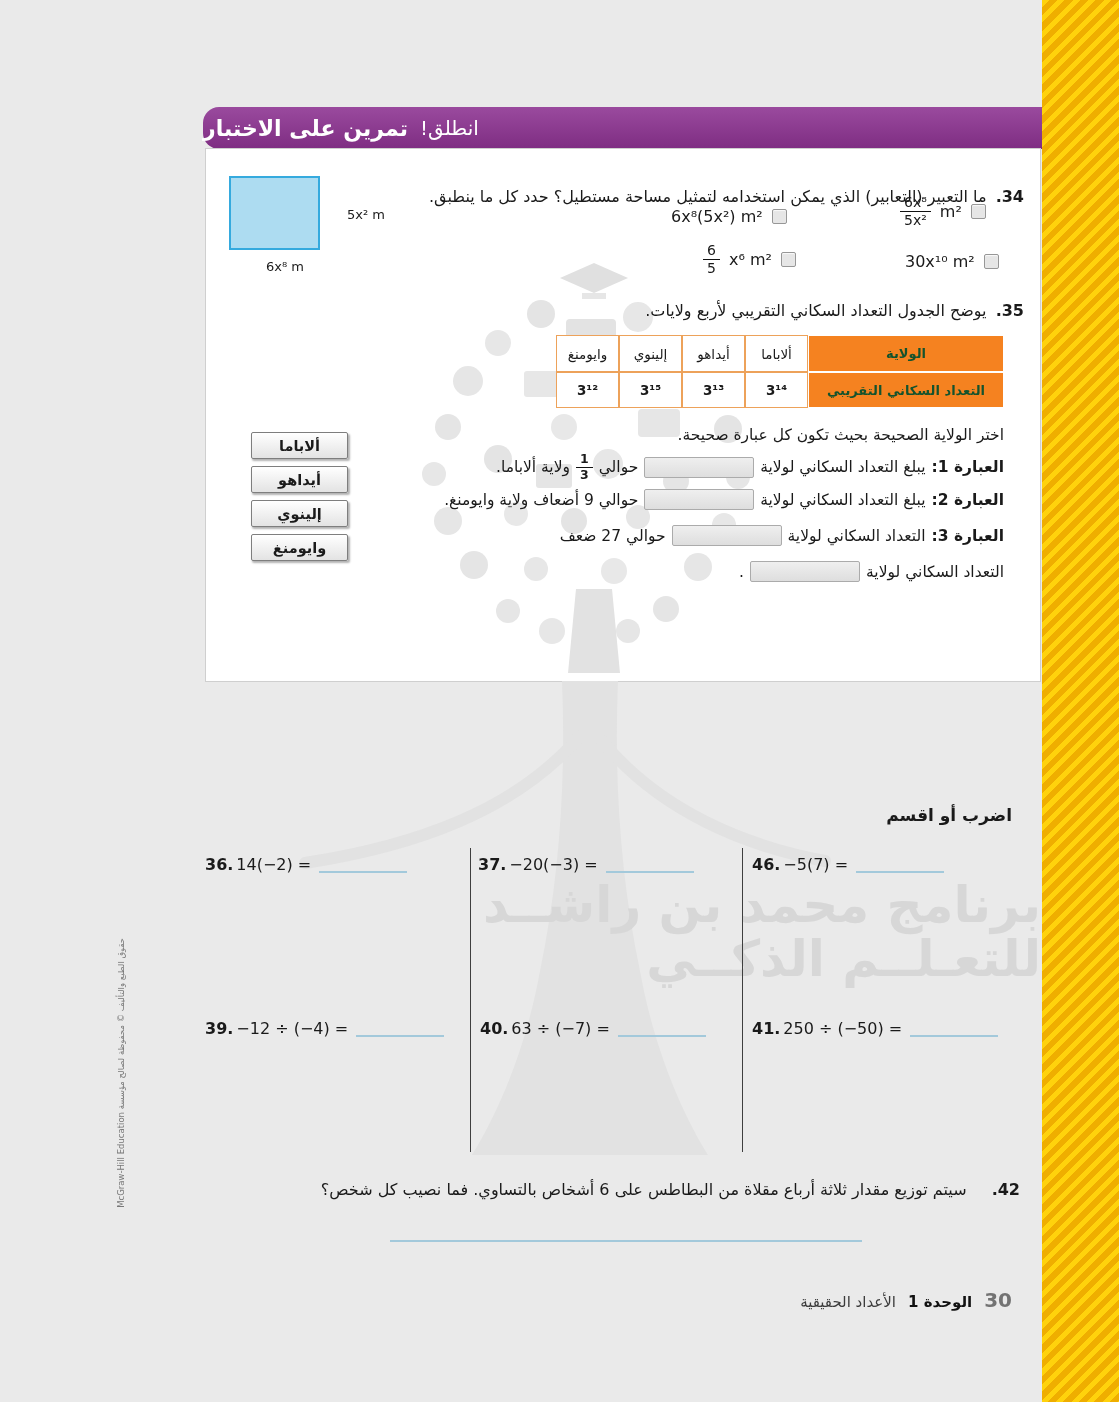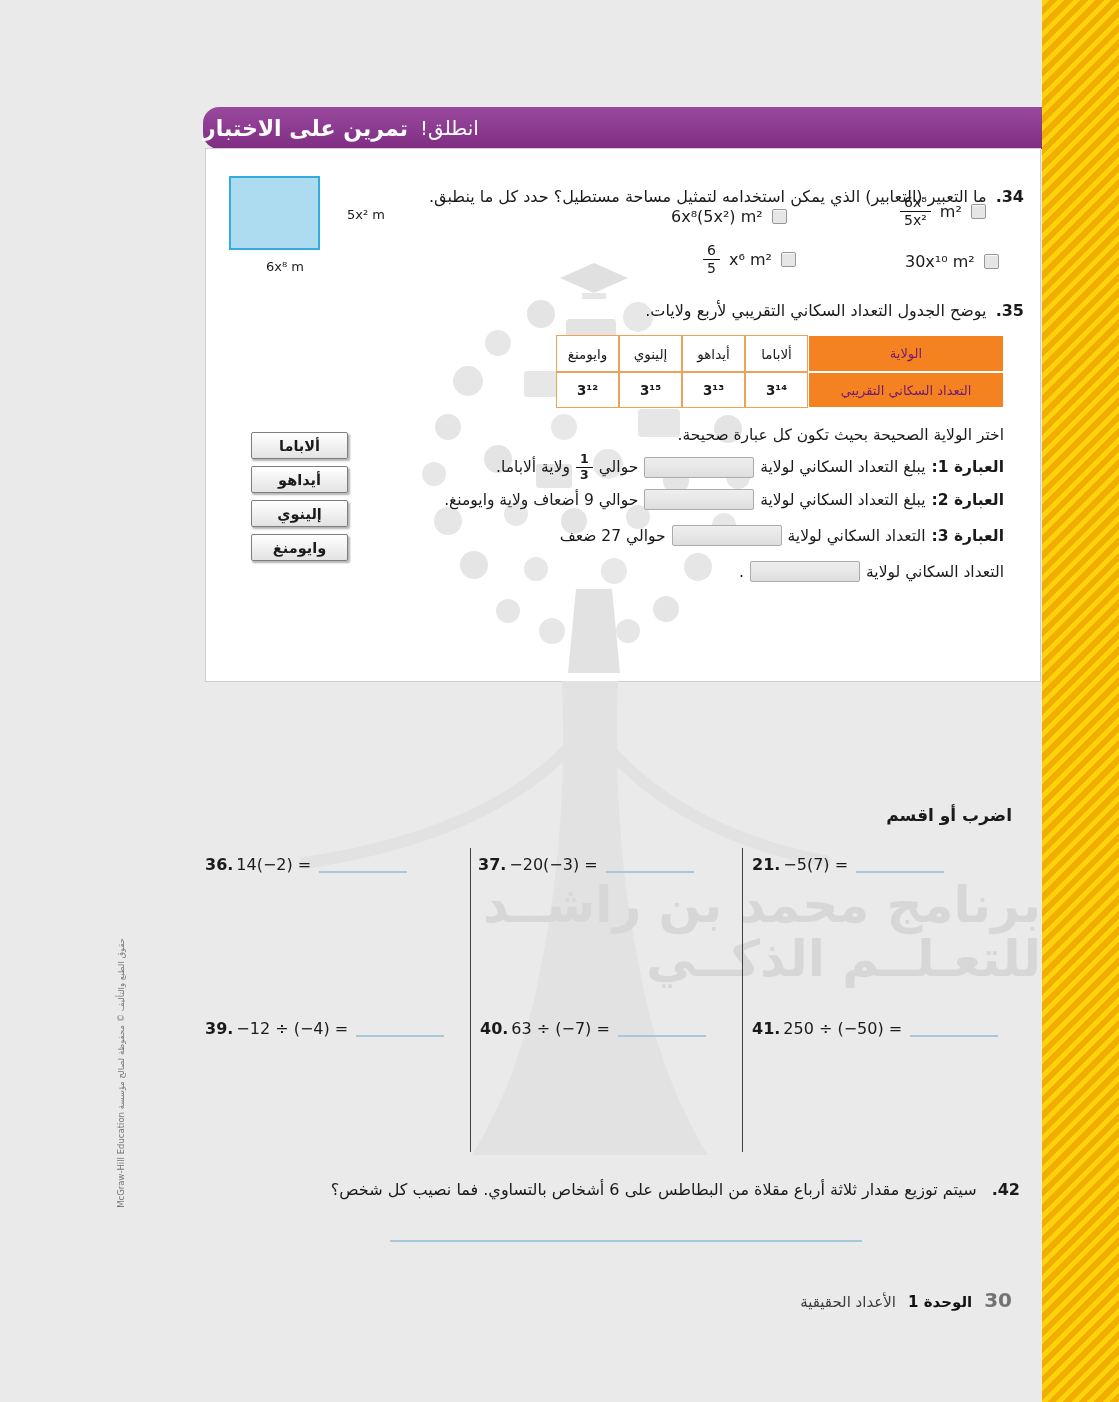"الولاية" .tl { color: #701a75 -> #14532d; font-weight: normal -> bold }
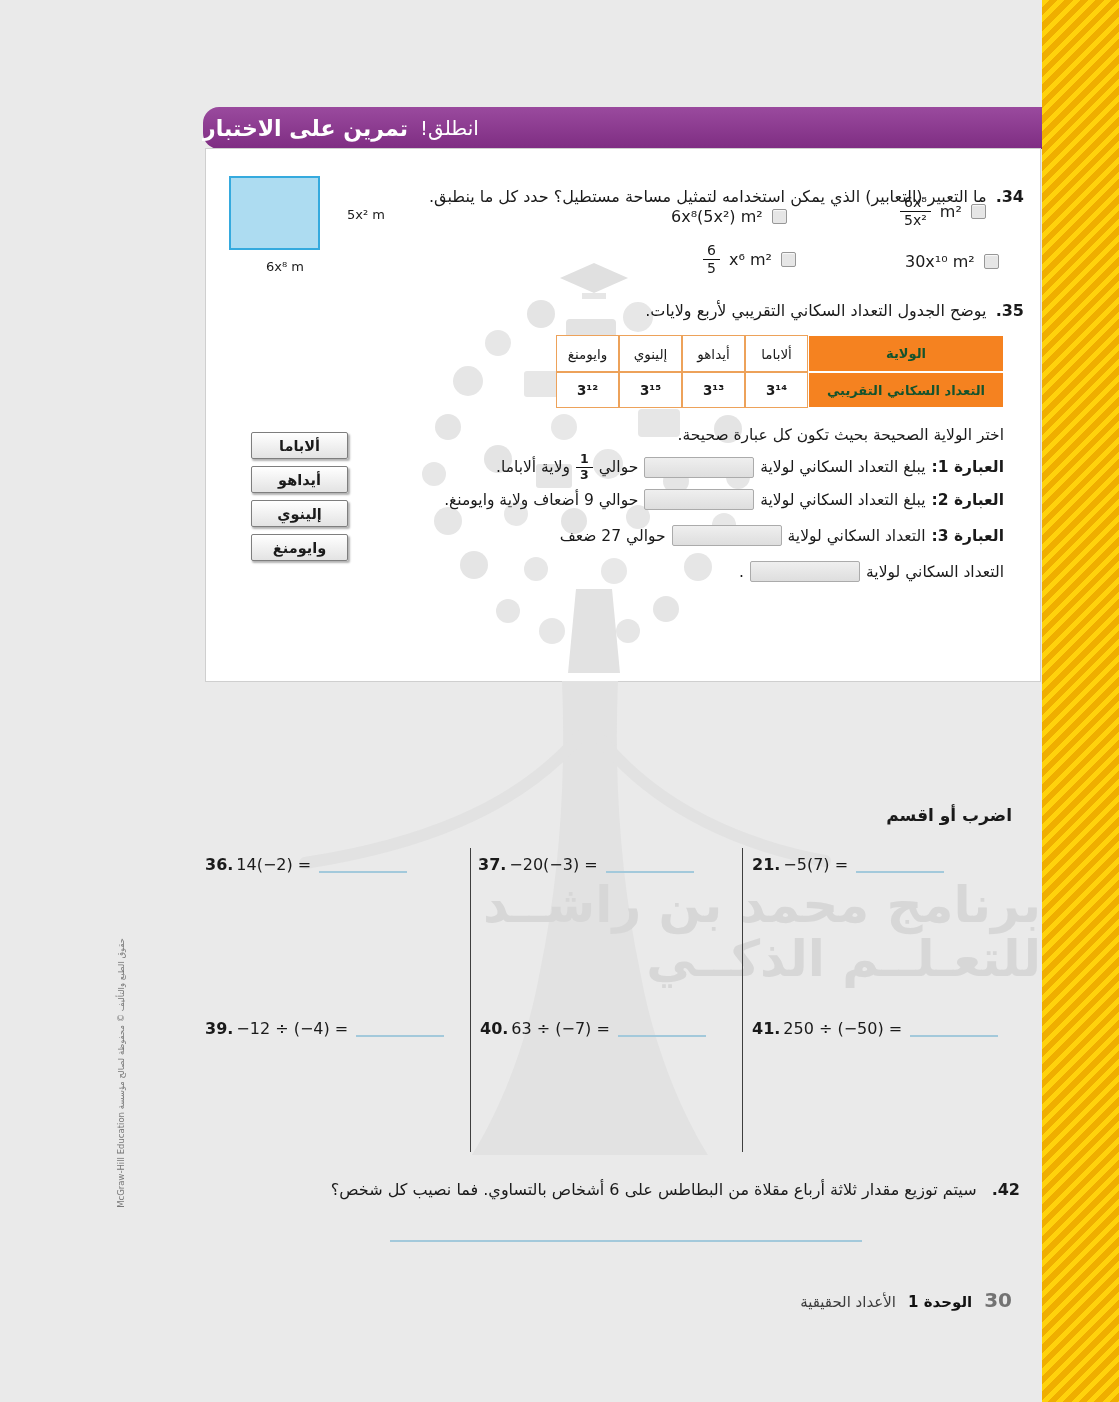"21." b { text: 21 -> 46 }
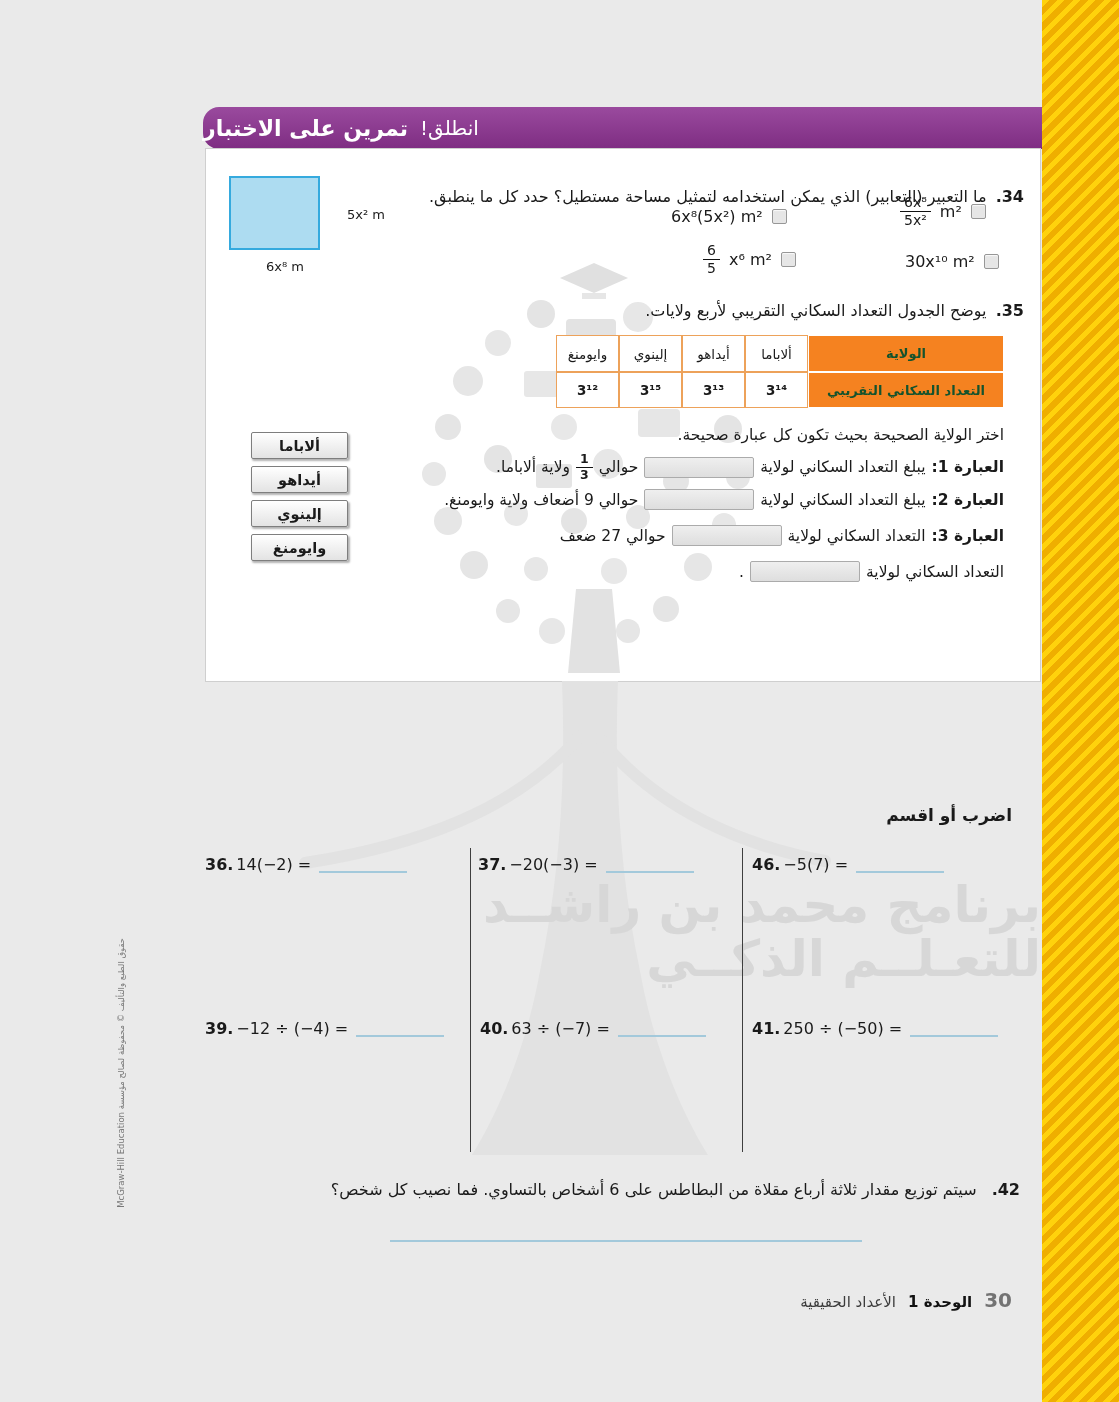"42." .q42 b { margin-left: 10px -> 20px }
